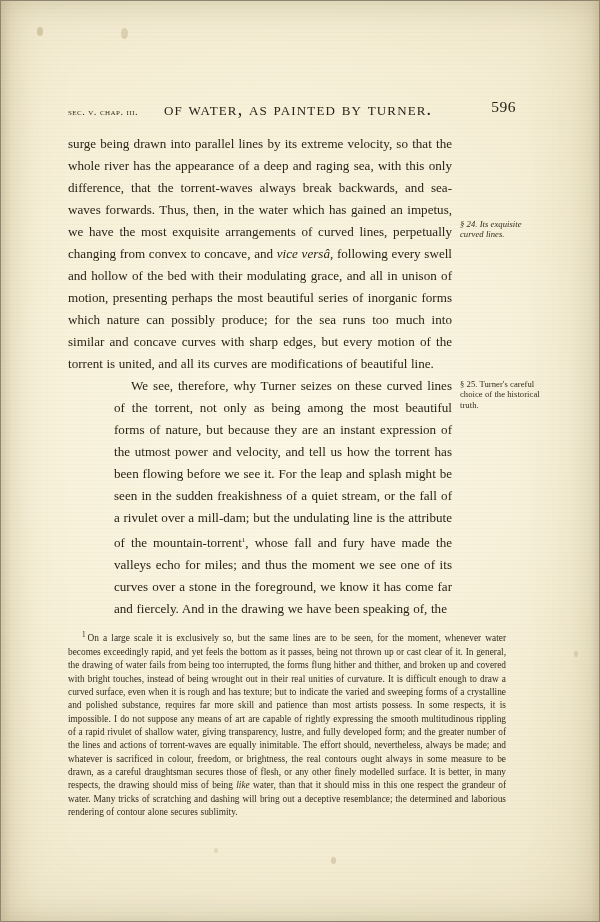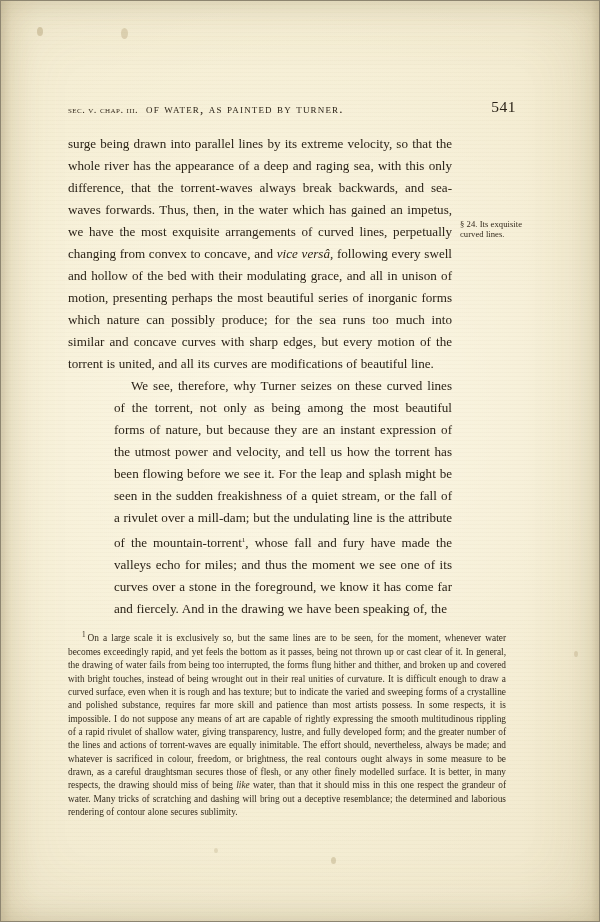"of water, as painted by" #runhead .ttl { font-size: 13px -> 18px; margin-left: 4px -> 22px }
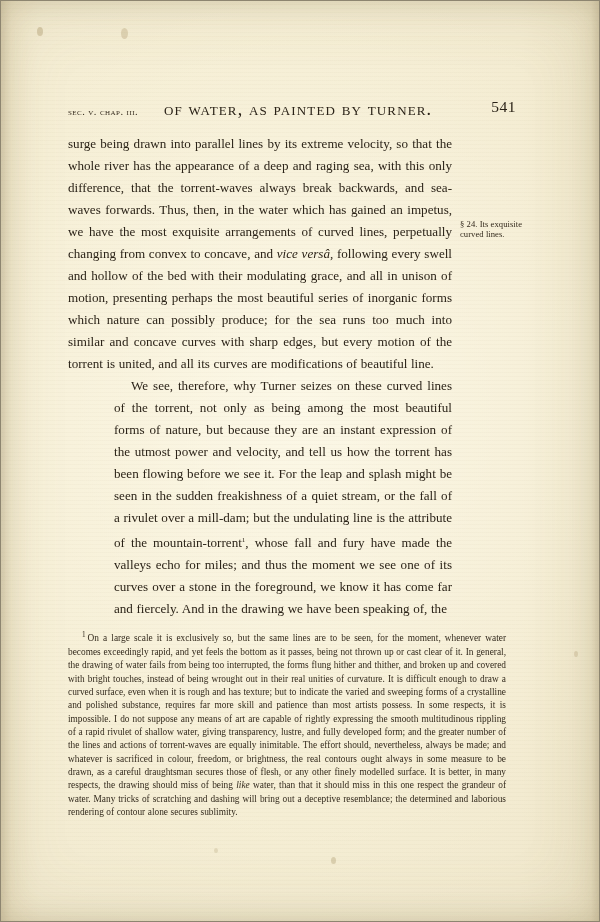"541" span.pg { text: 541 -> 596 }
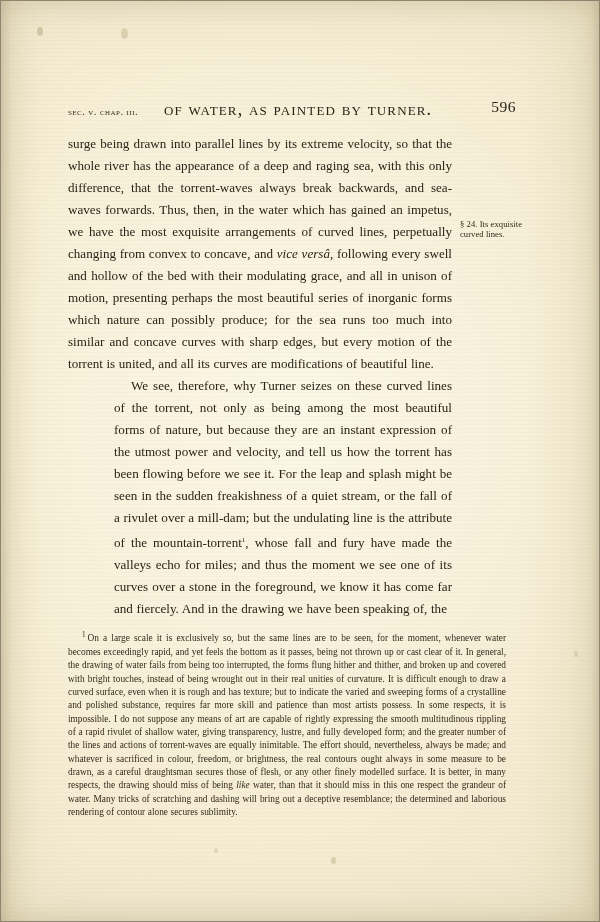"§ 24. Its exquisite curved" #note-24 { font-style: none -> italic }
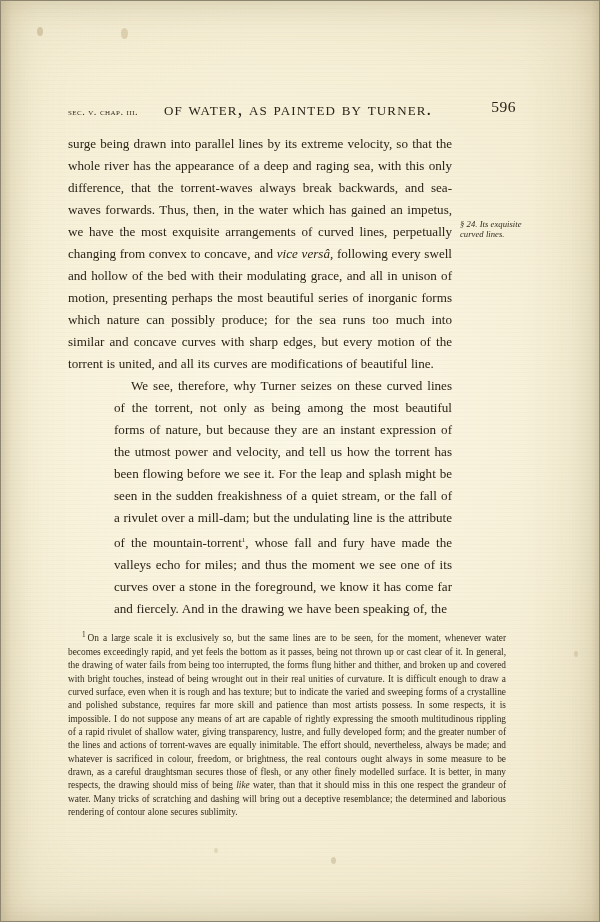"§ 25. Turner's careful choice" div.sidenote { html: none -> <div> <span>§ 25.</span> <span>Turner's careful choice of the historical truth.</span> </div> }
